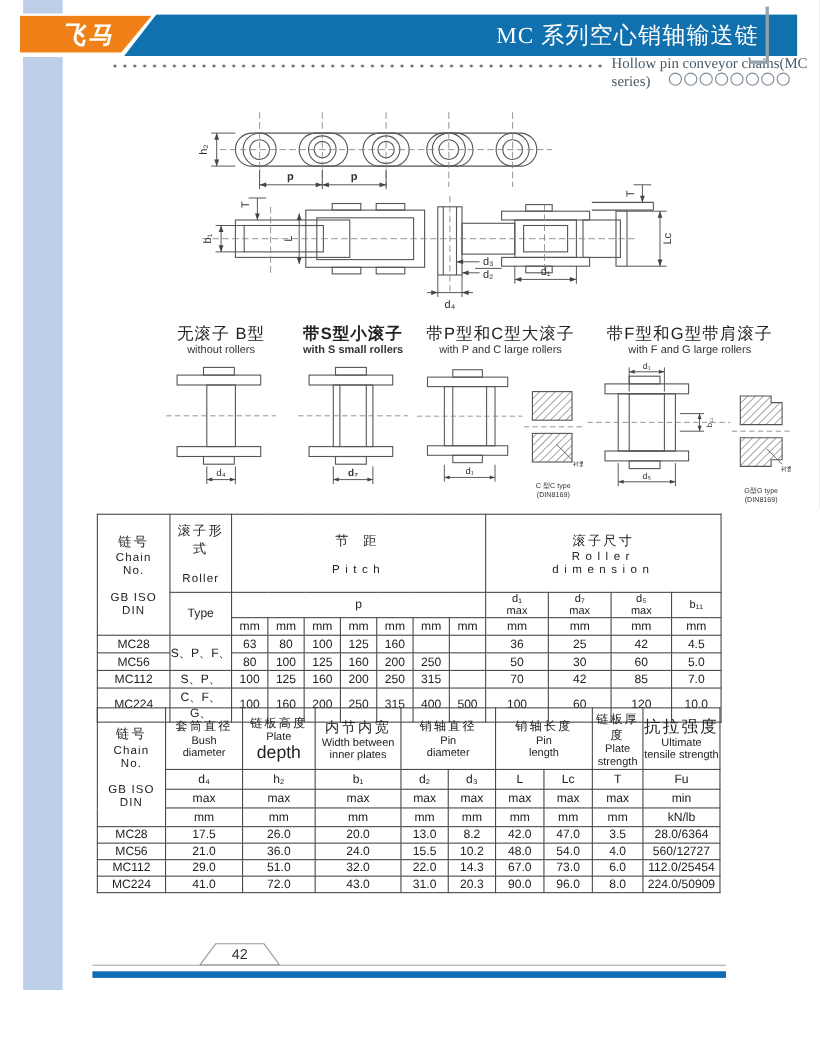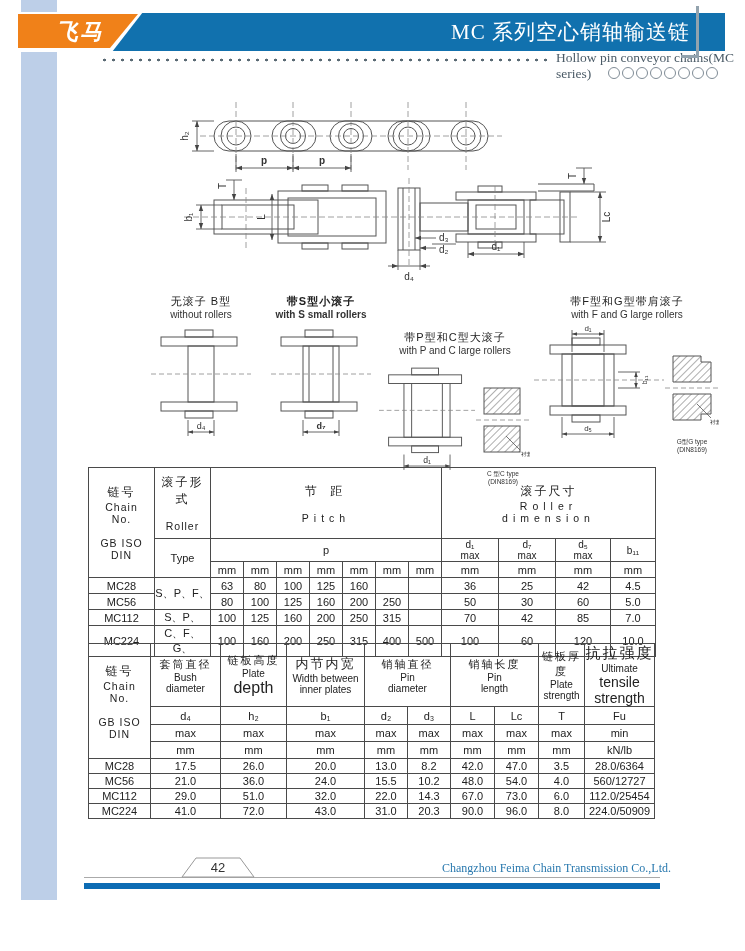"无滚子 B型" .rcap-cn { font-size: 11px -> 15px }
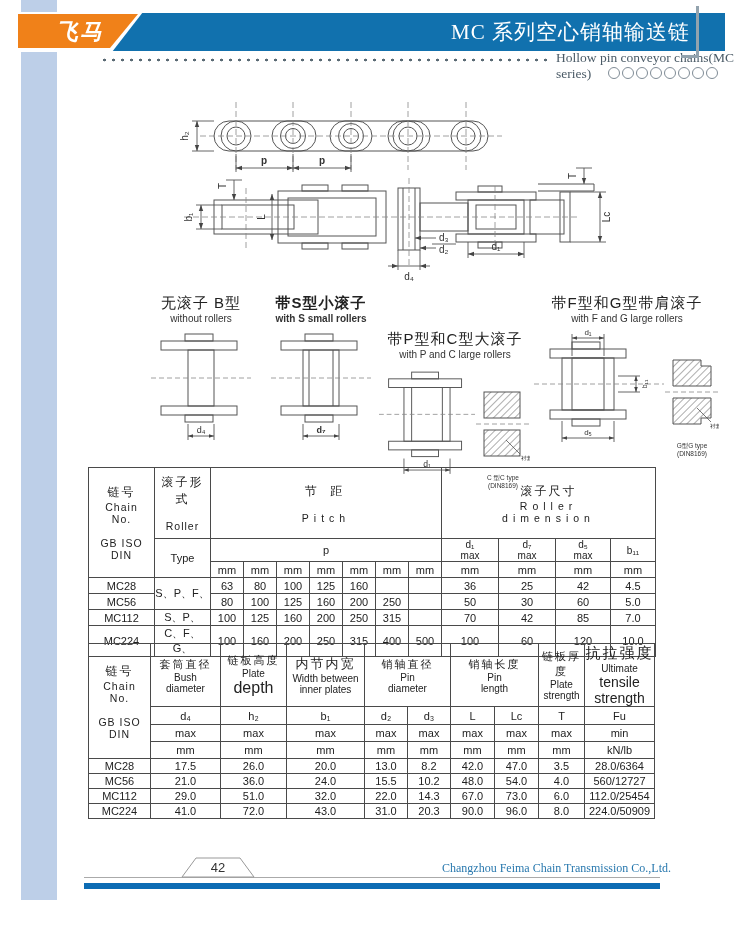"带P型和C型大滚子" div.rblock { margin-top: 36px -> none }
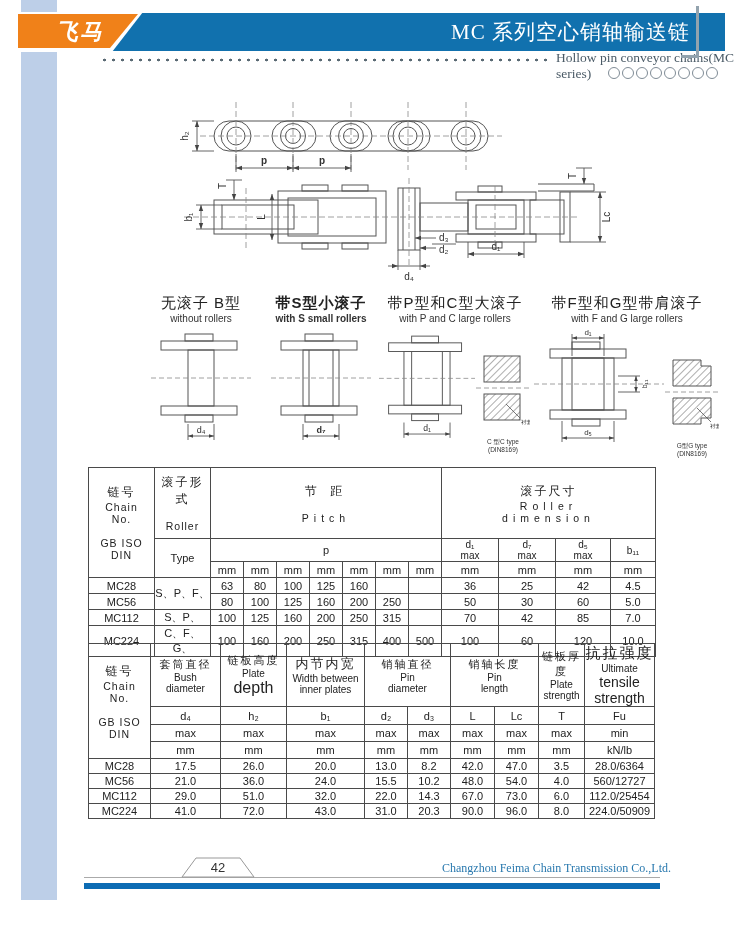"tensile strength" div { font-size: 14px -> 10px }
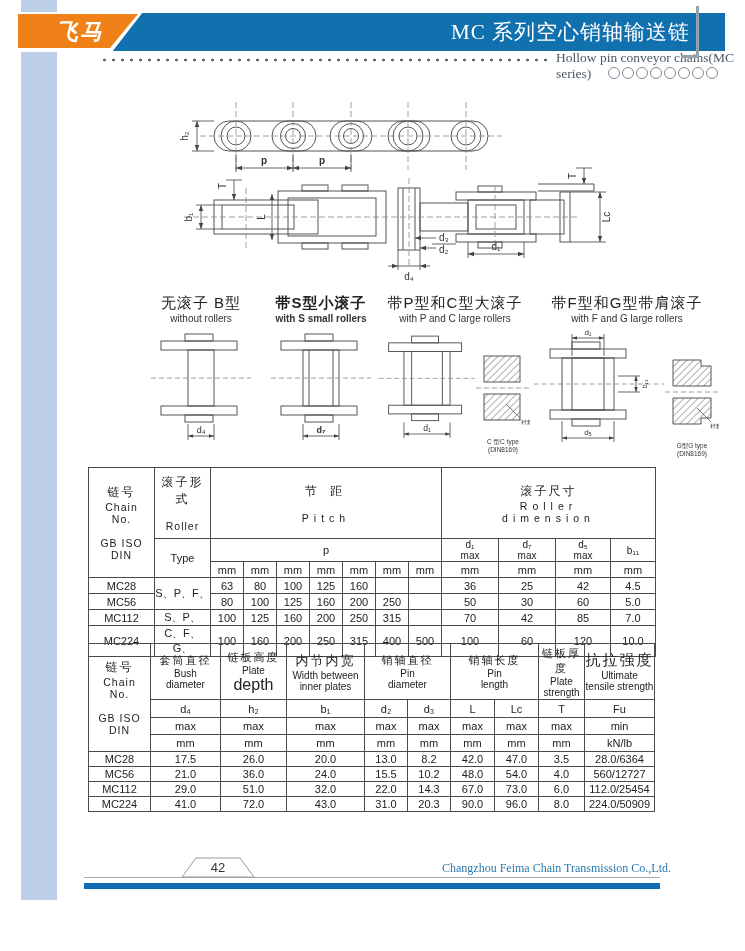"Changzhou Feima Chain Transmission" div.abs { html: <div>Changzhou Feima Chain Transmission Co.,Ltd.</div> -> none }
